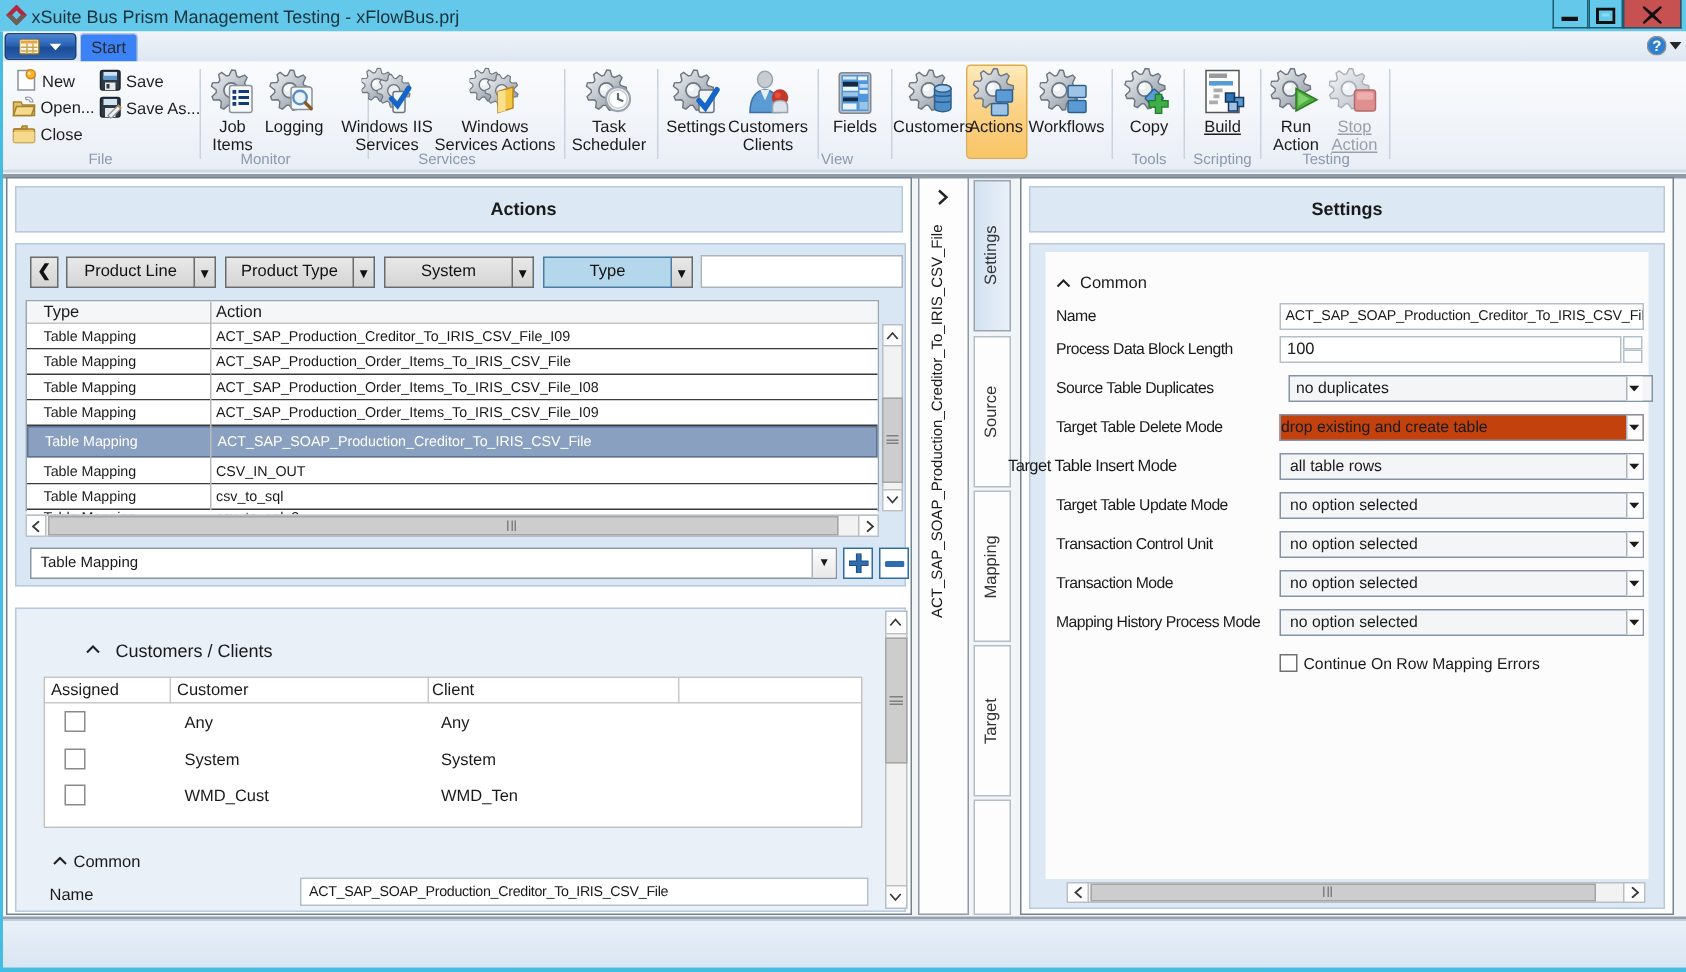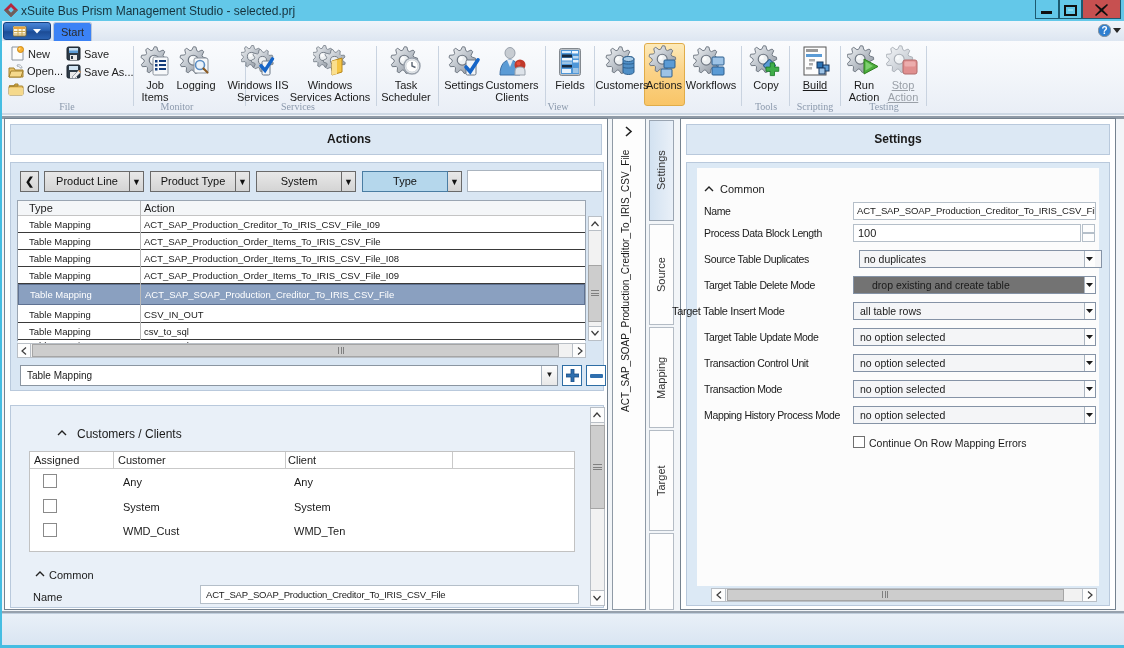"xSuite Bus Prism Management Studio" div.abs { text: Studio - selected.prj -> Testing - xFlowBus.prj }
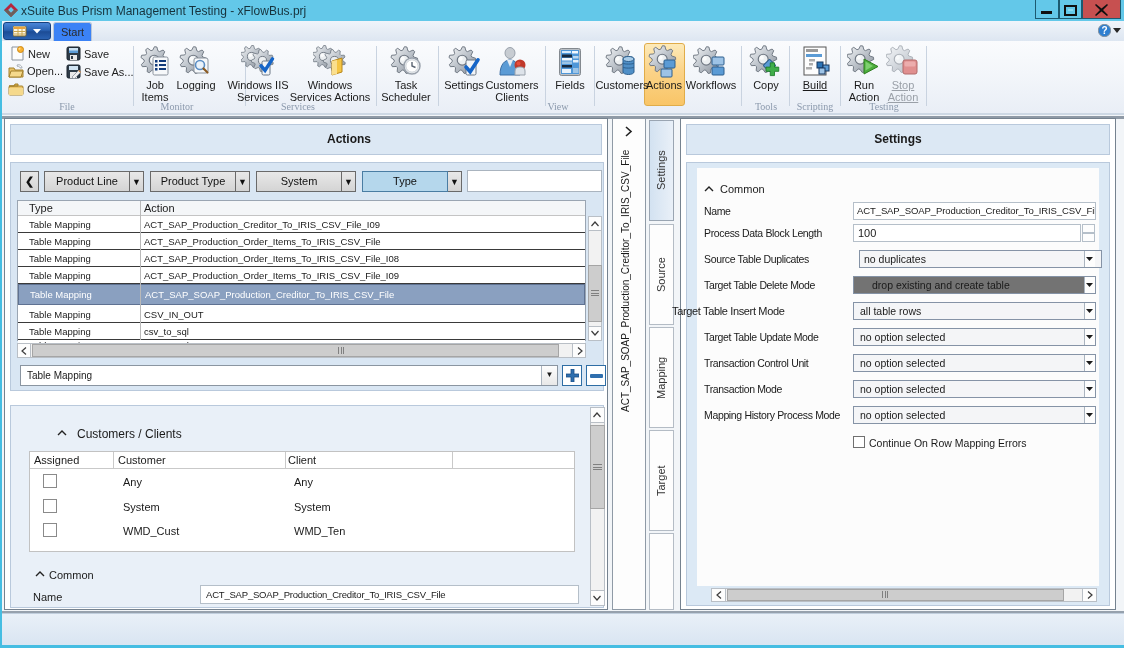"File" .glabel { font-family: Liberation Serif, serif -> none }
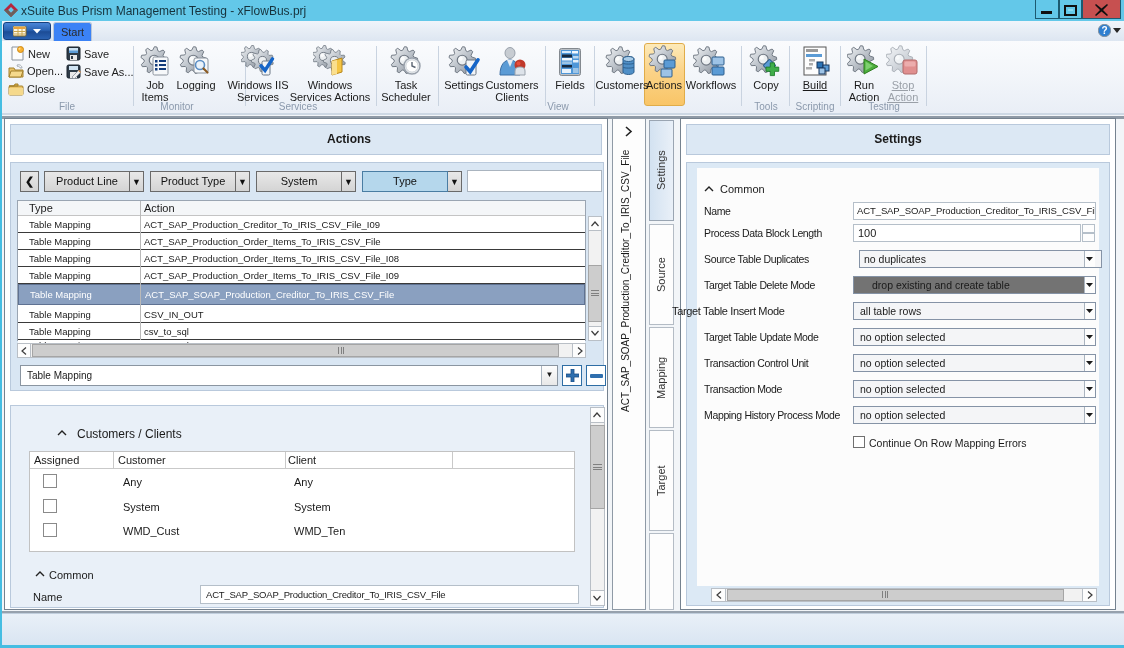"drop existing and create table" div.abs { background: #737373 -> #c2410c; padding-left: 18px -> 0 }
